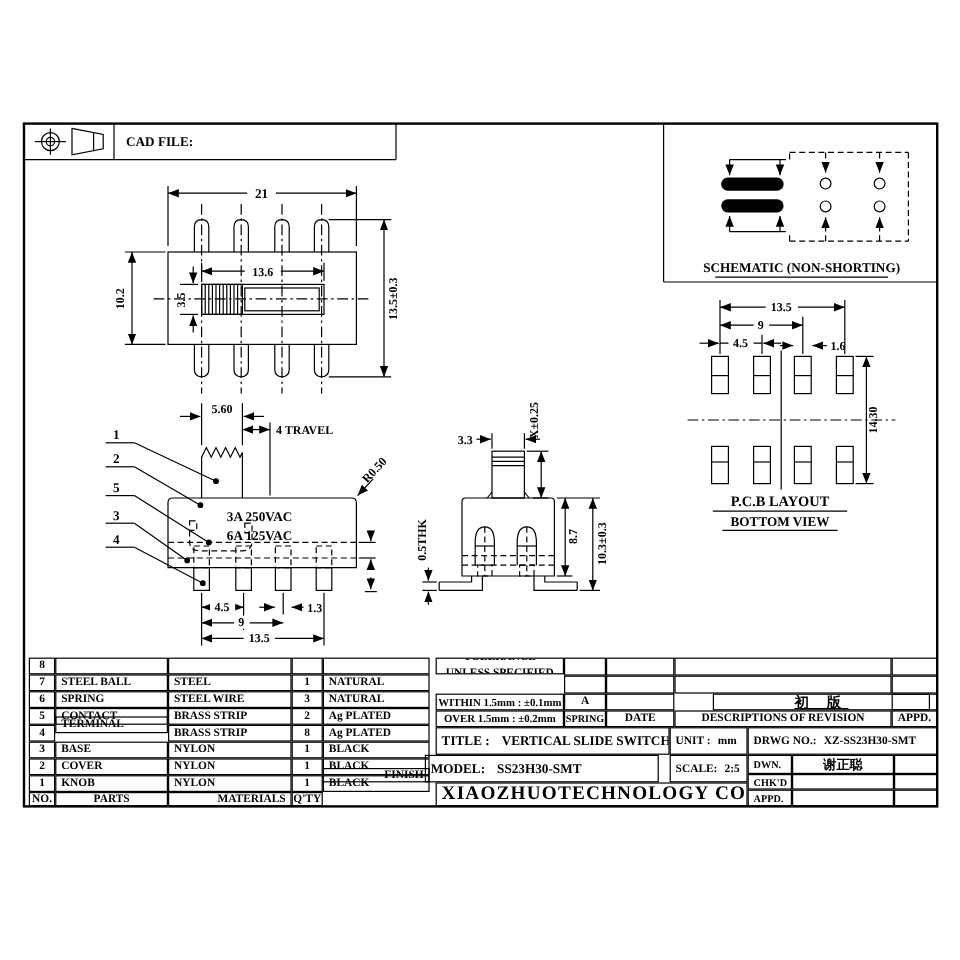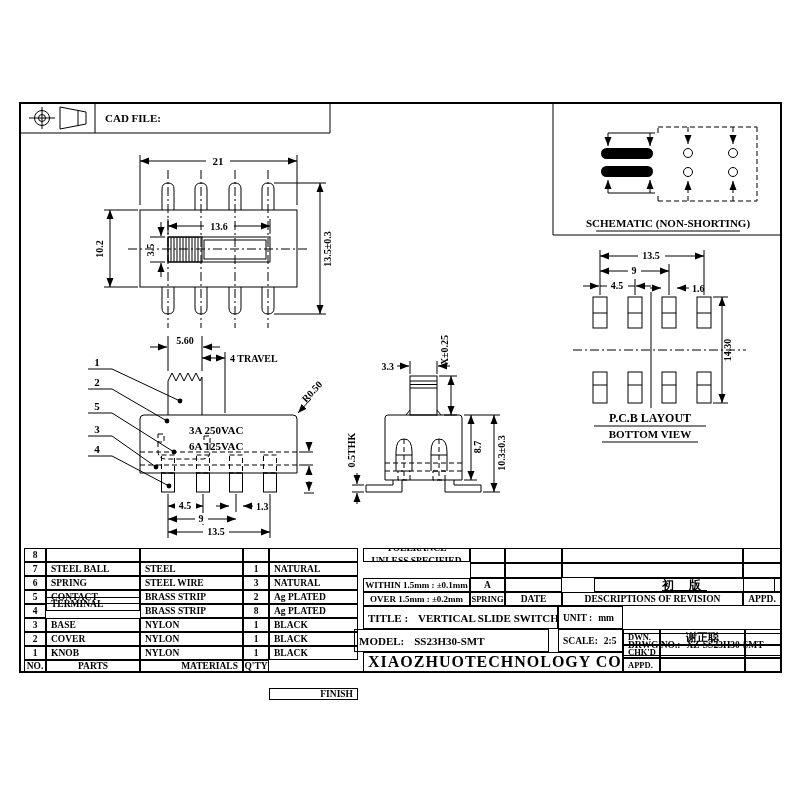"DRWG NO.:" div.c { top: 633px -> 606px }
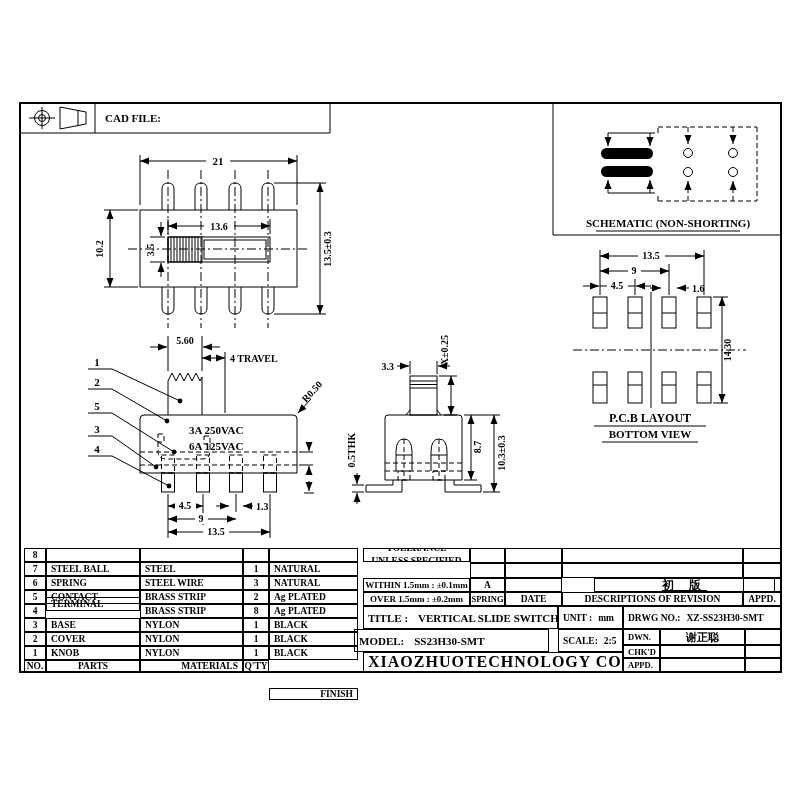"FINISH" div.c { top: 688px -> 640px }
